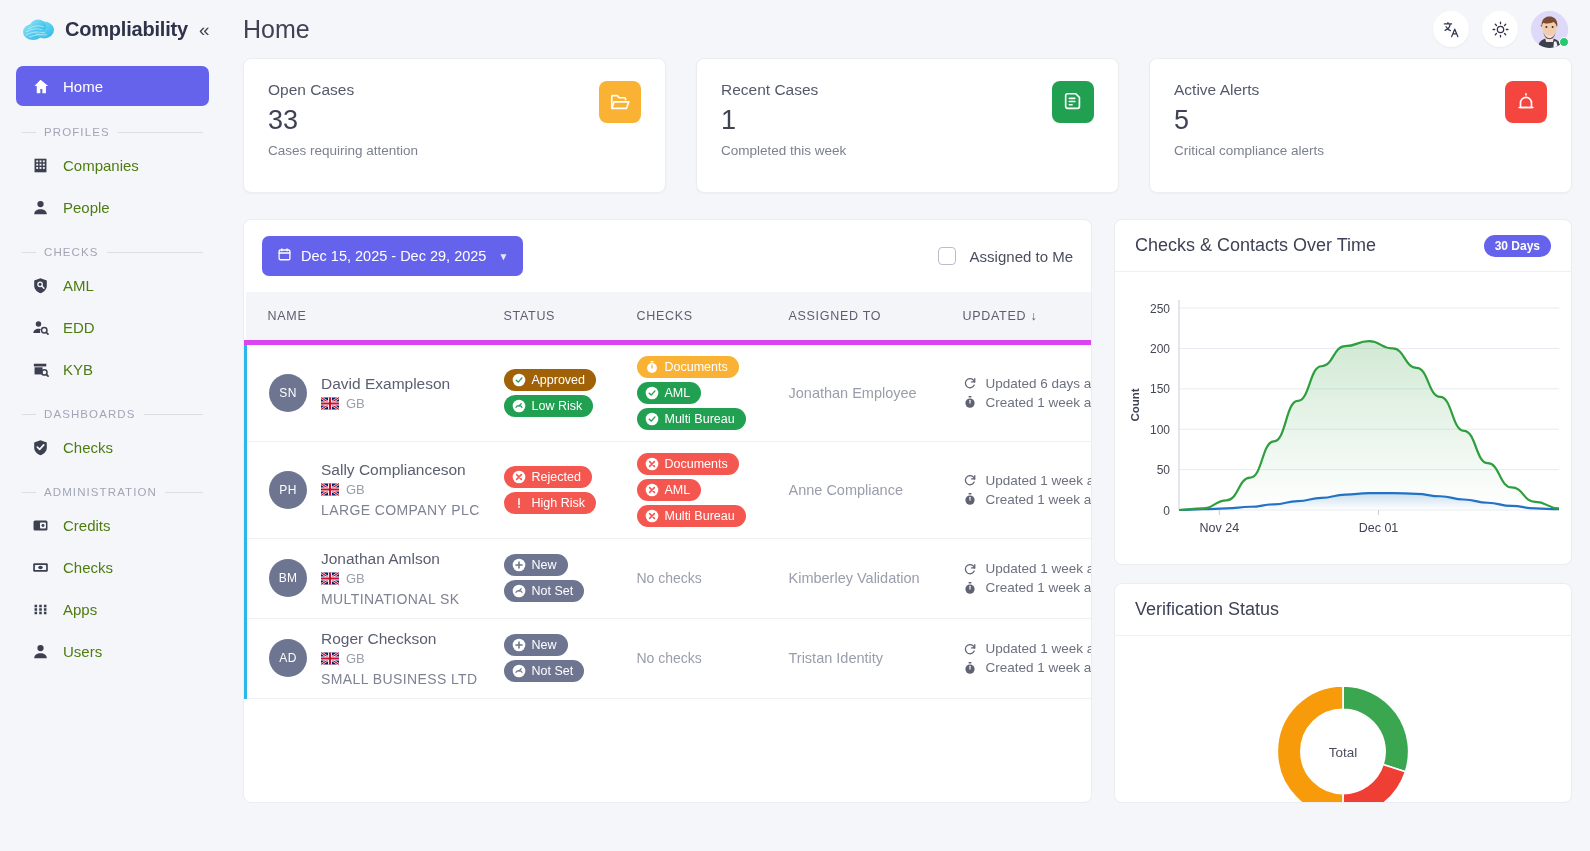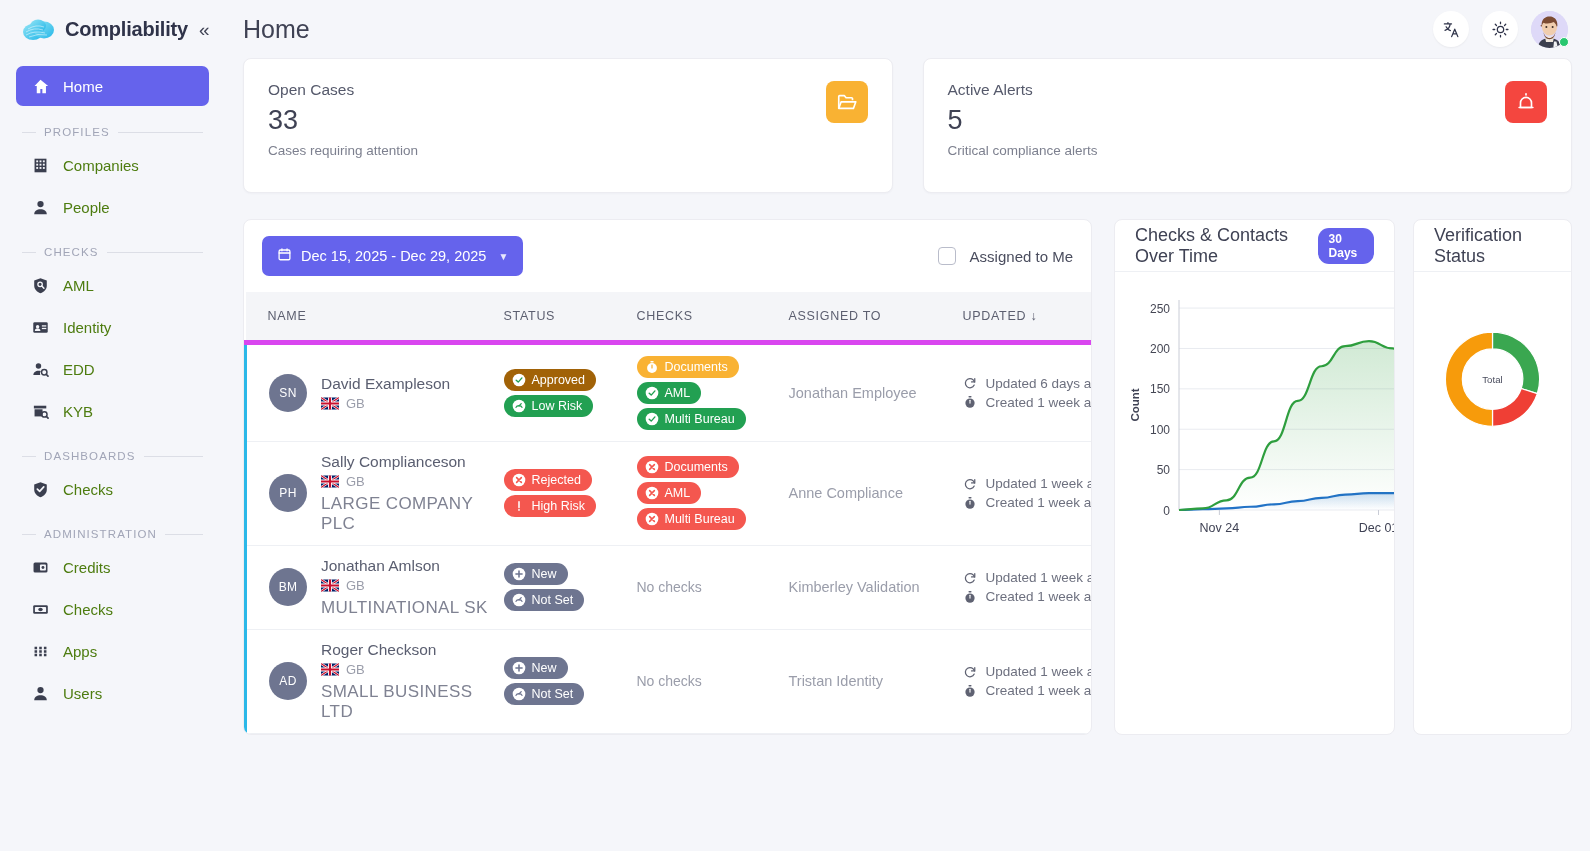"Recent Cases" div.stat-card { html: none -> <div> <div> <div>Recent Cases</div> <div>1</div> <div>Completed this week</div> </div> <div> <svg> <path></path> <path></path> </svg> </div> </div> }
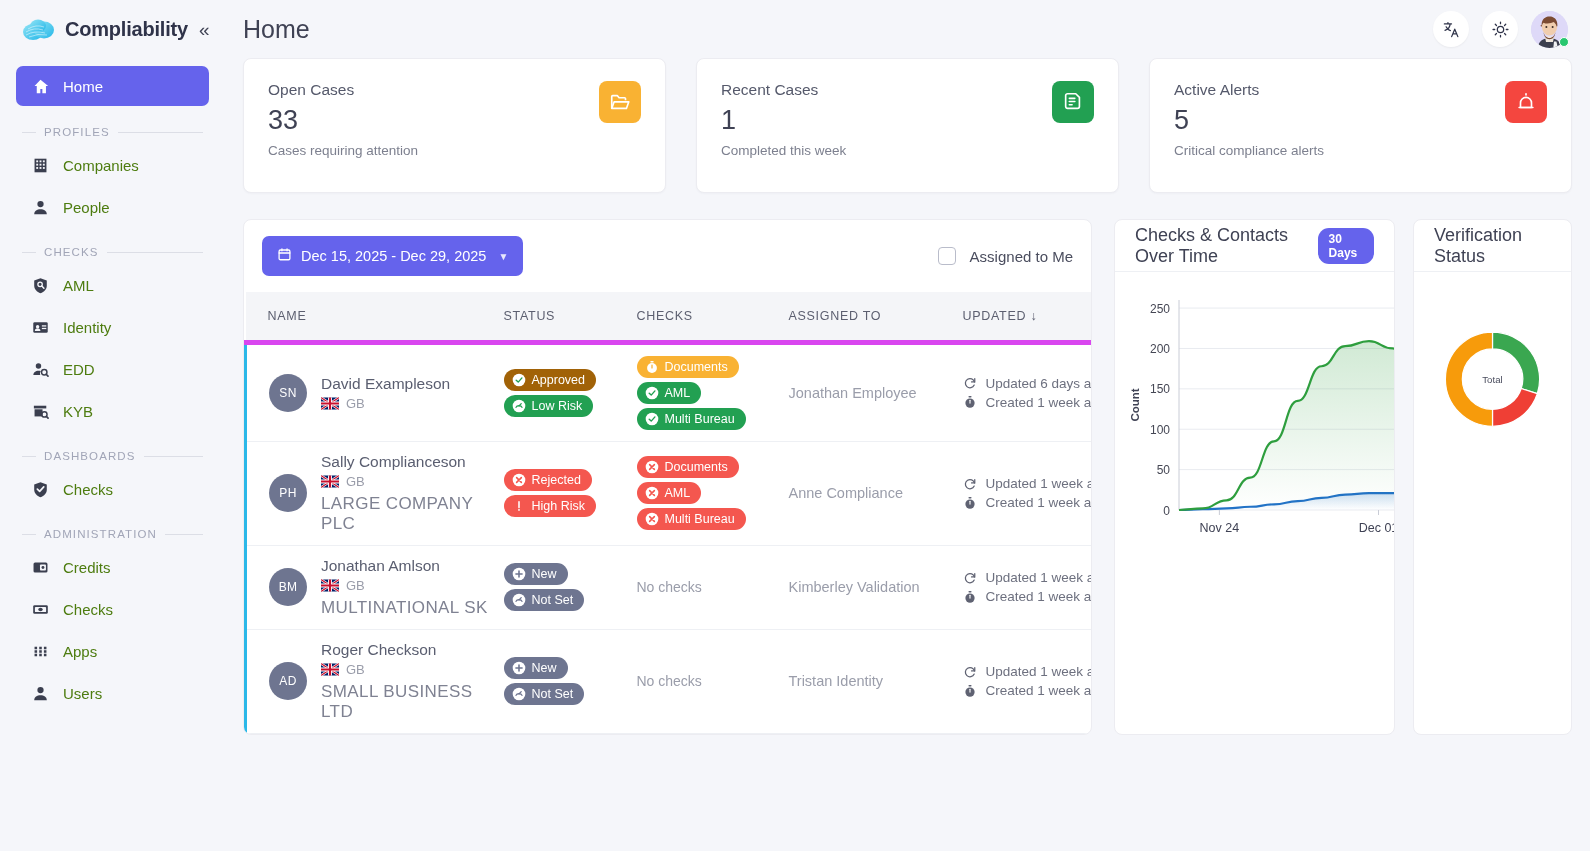"Checks & Contacts Over Time" .panel-right { flex-direction: row -> column }
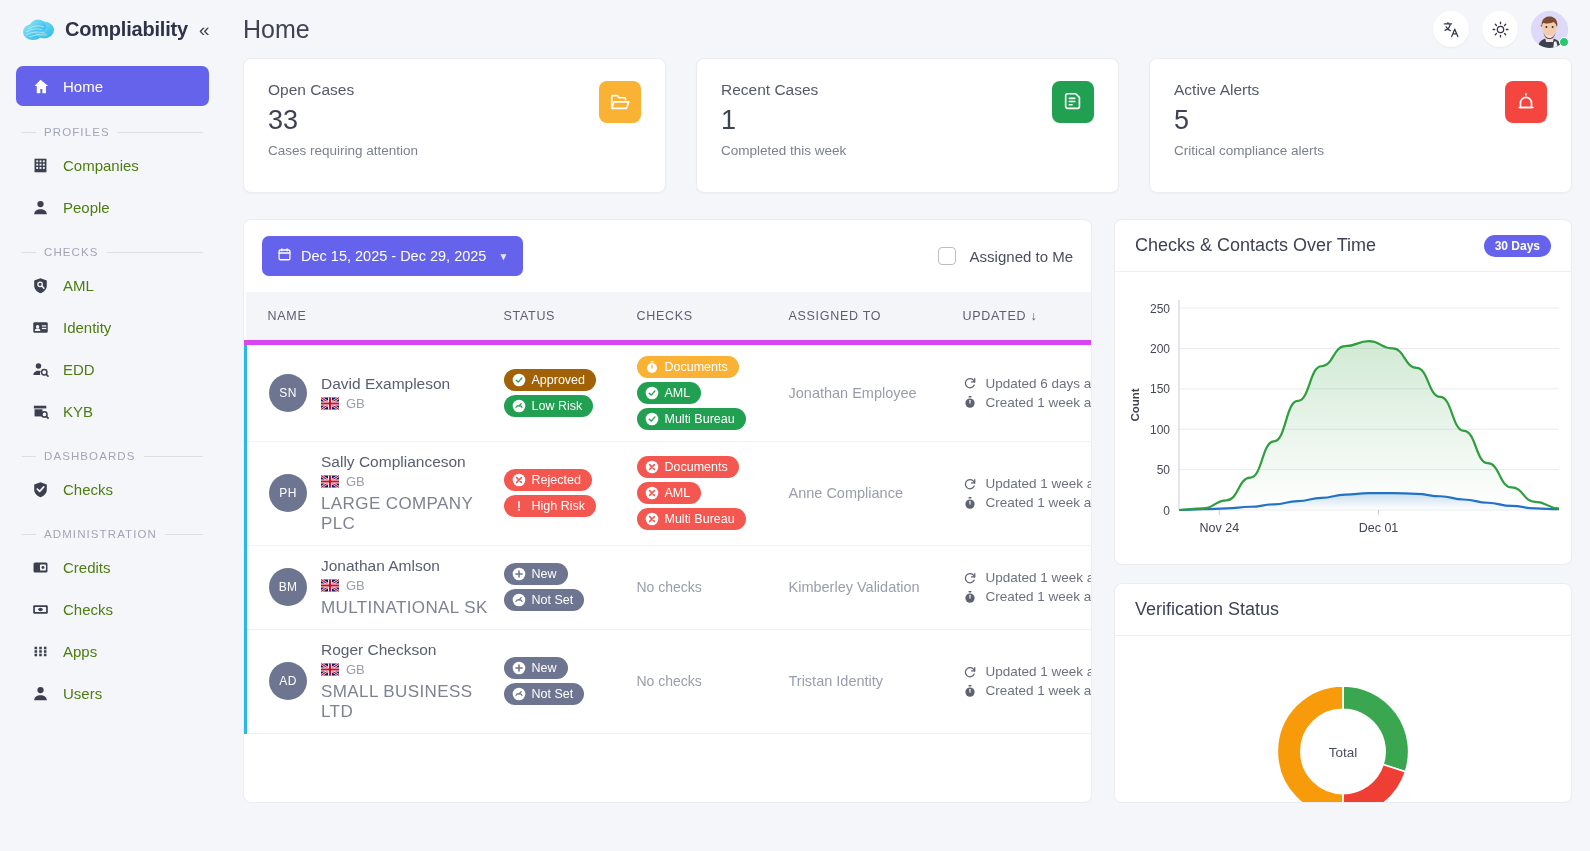"Identity" div.nav-item { html: <div> <span> <svg> <rect></rect> <circle></circle> <path></path> <rect></rect> <rect></rect> </svg> </span> <span>Identity</span> </div> -> none }
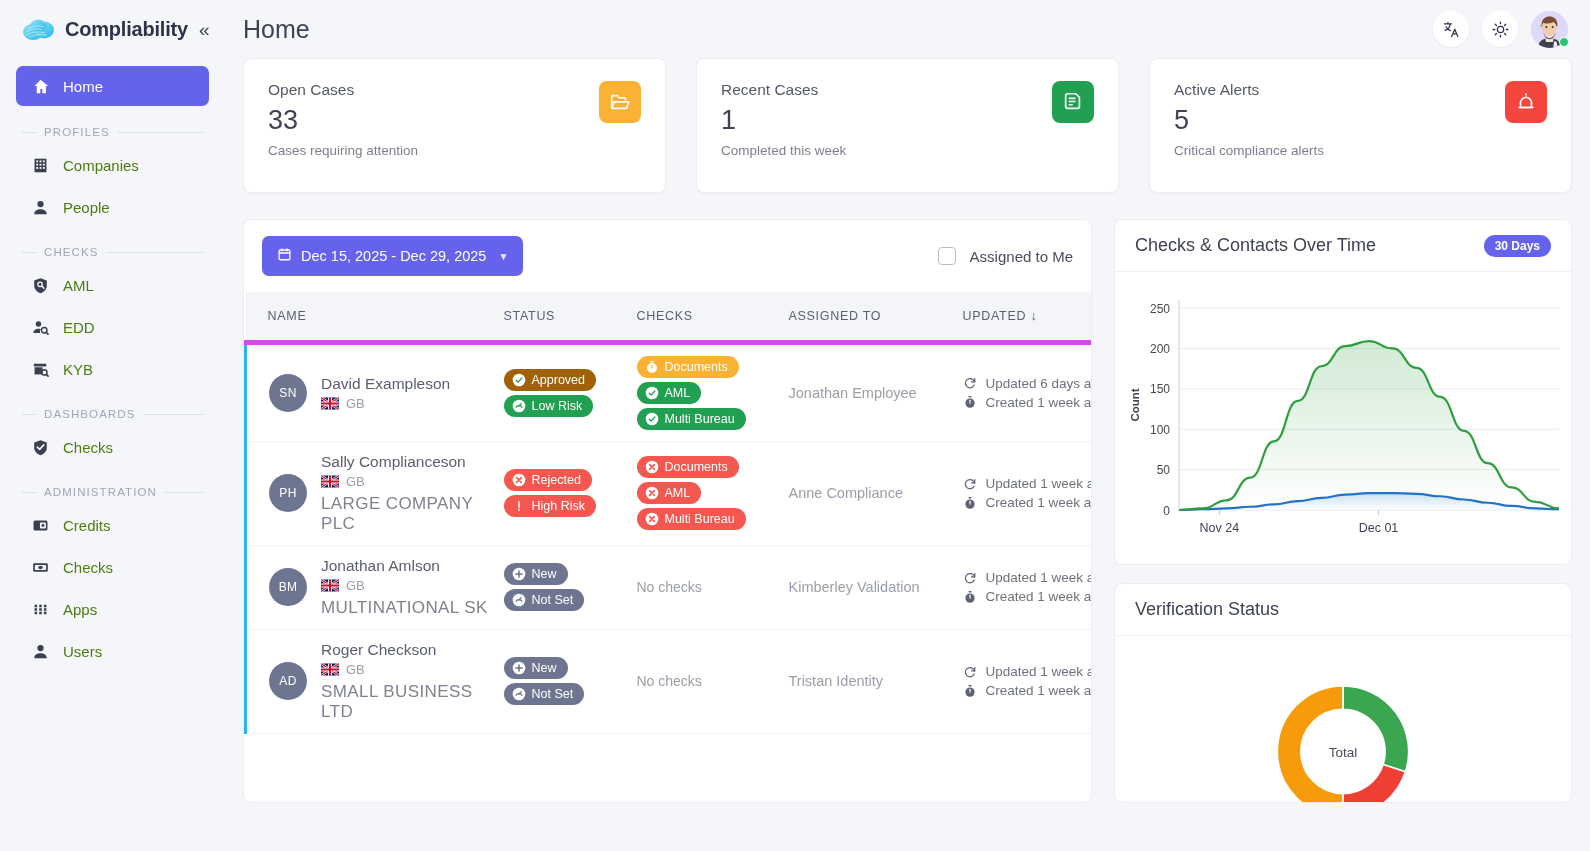"LARGE COMPANY PLC" .org { font-size: 17px -> 14px }
